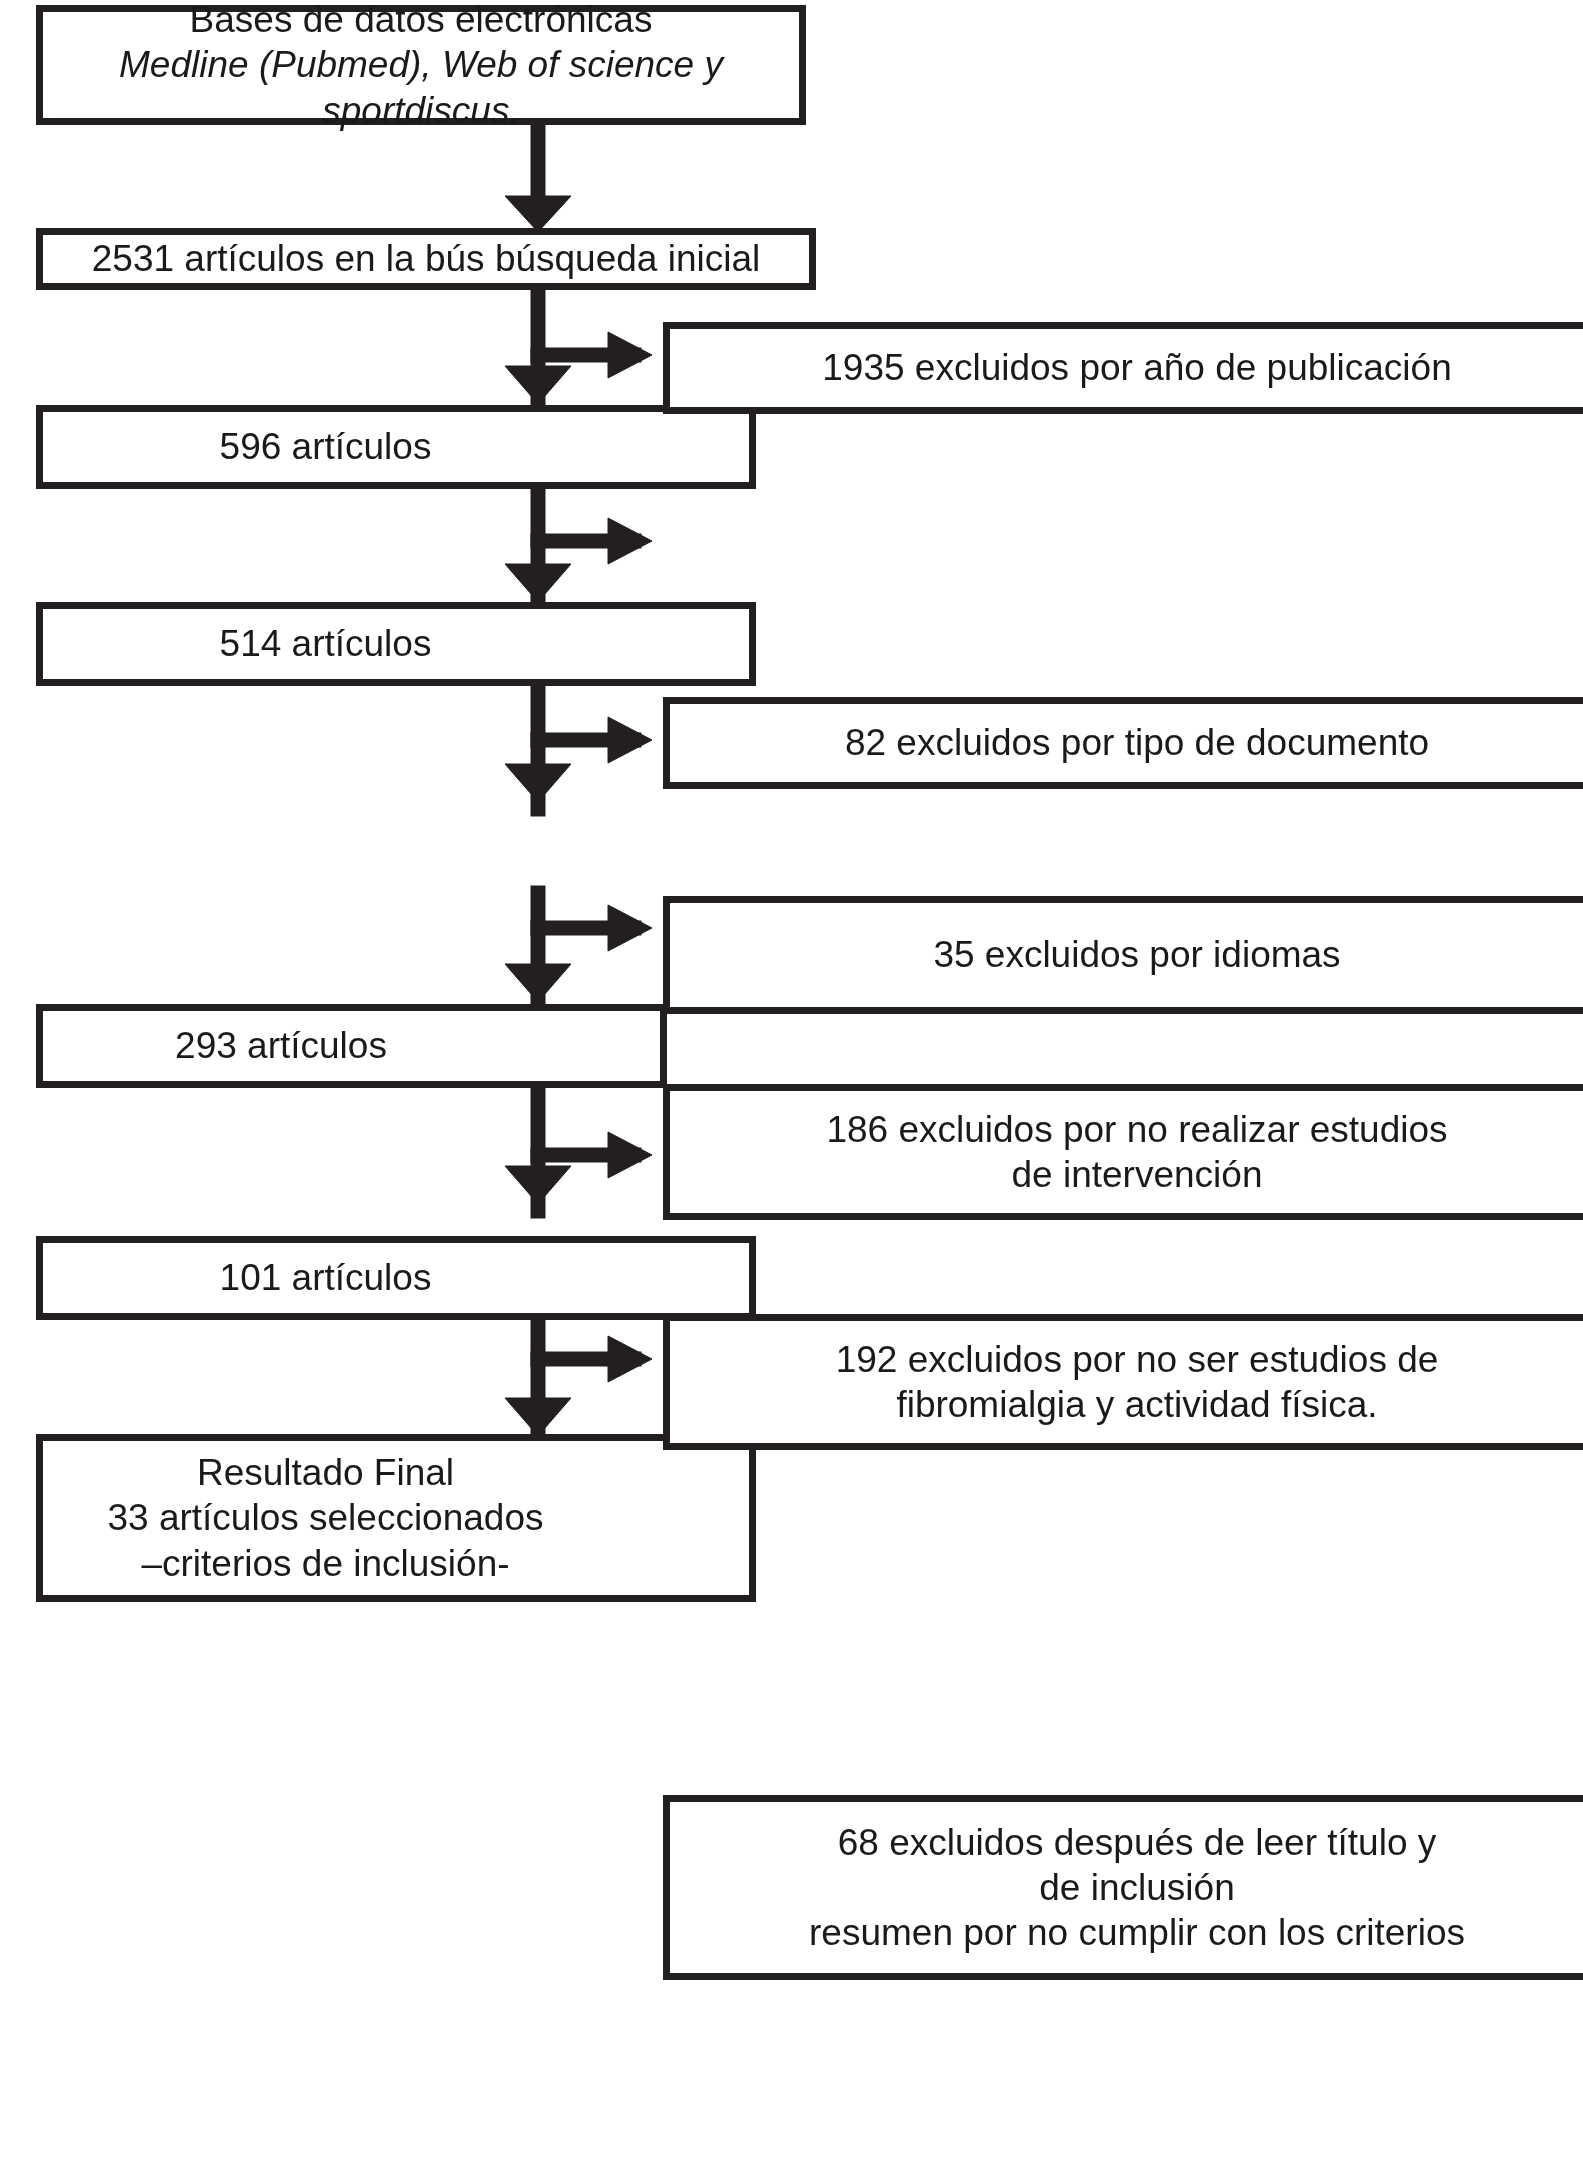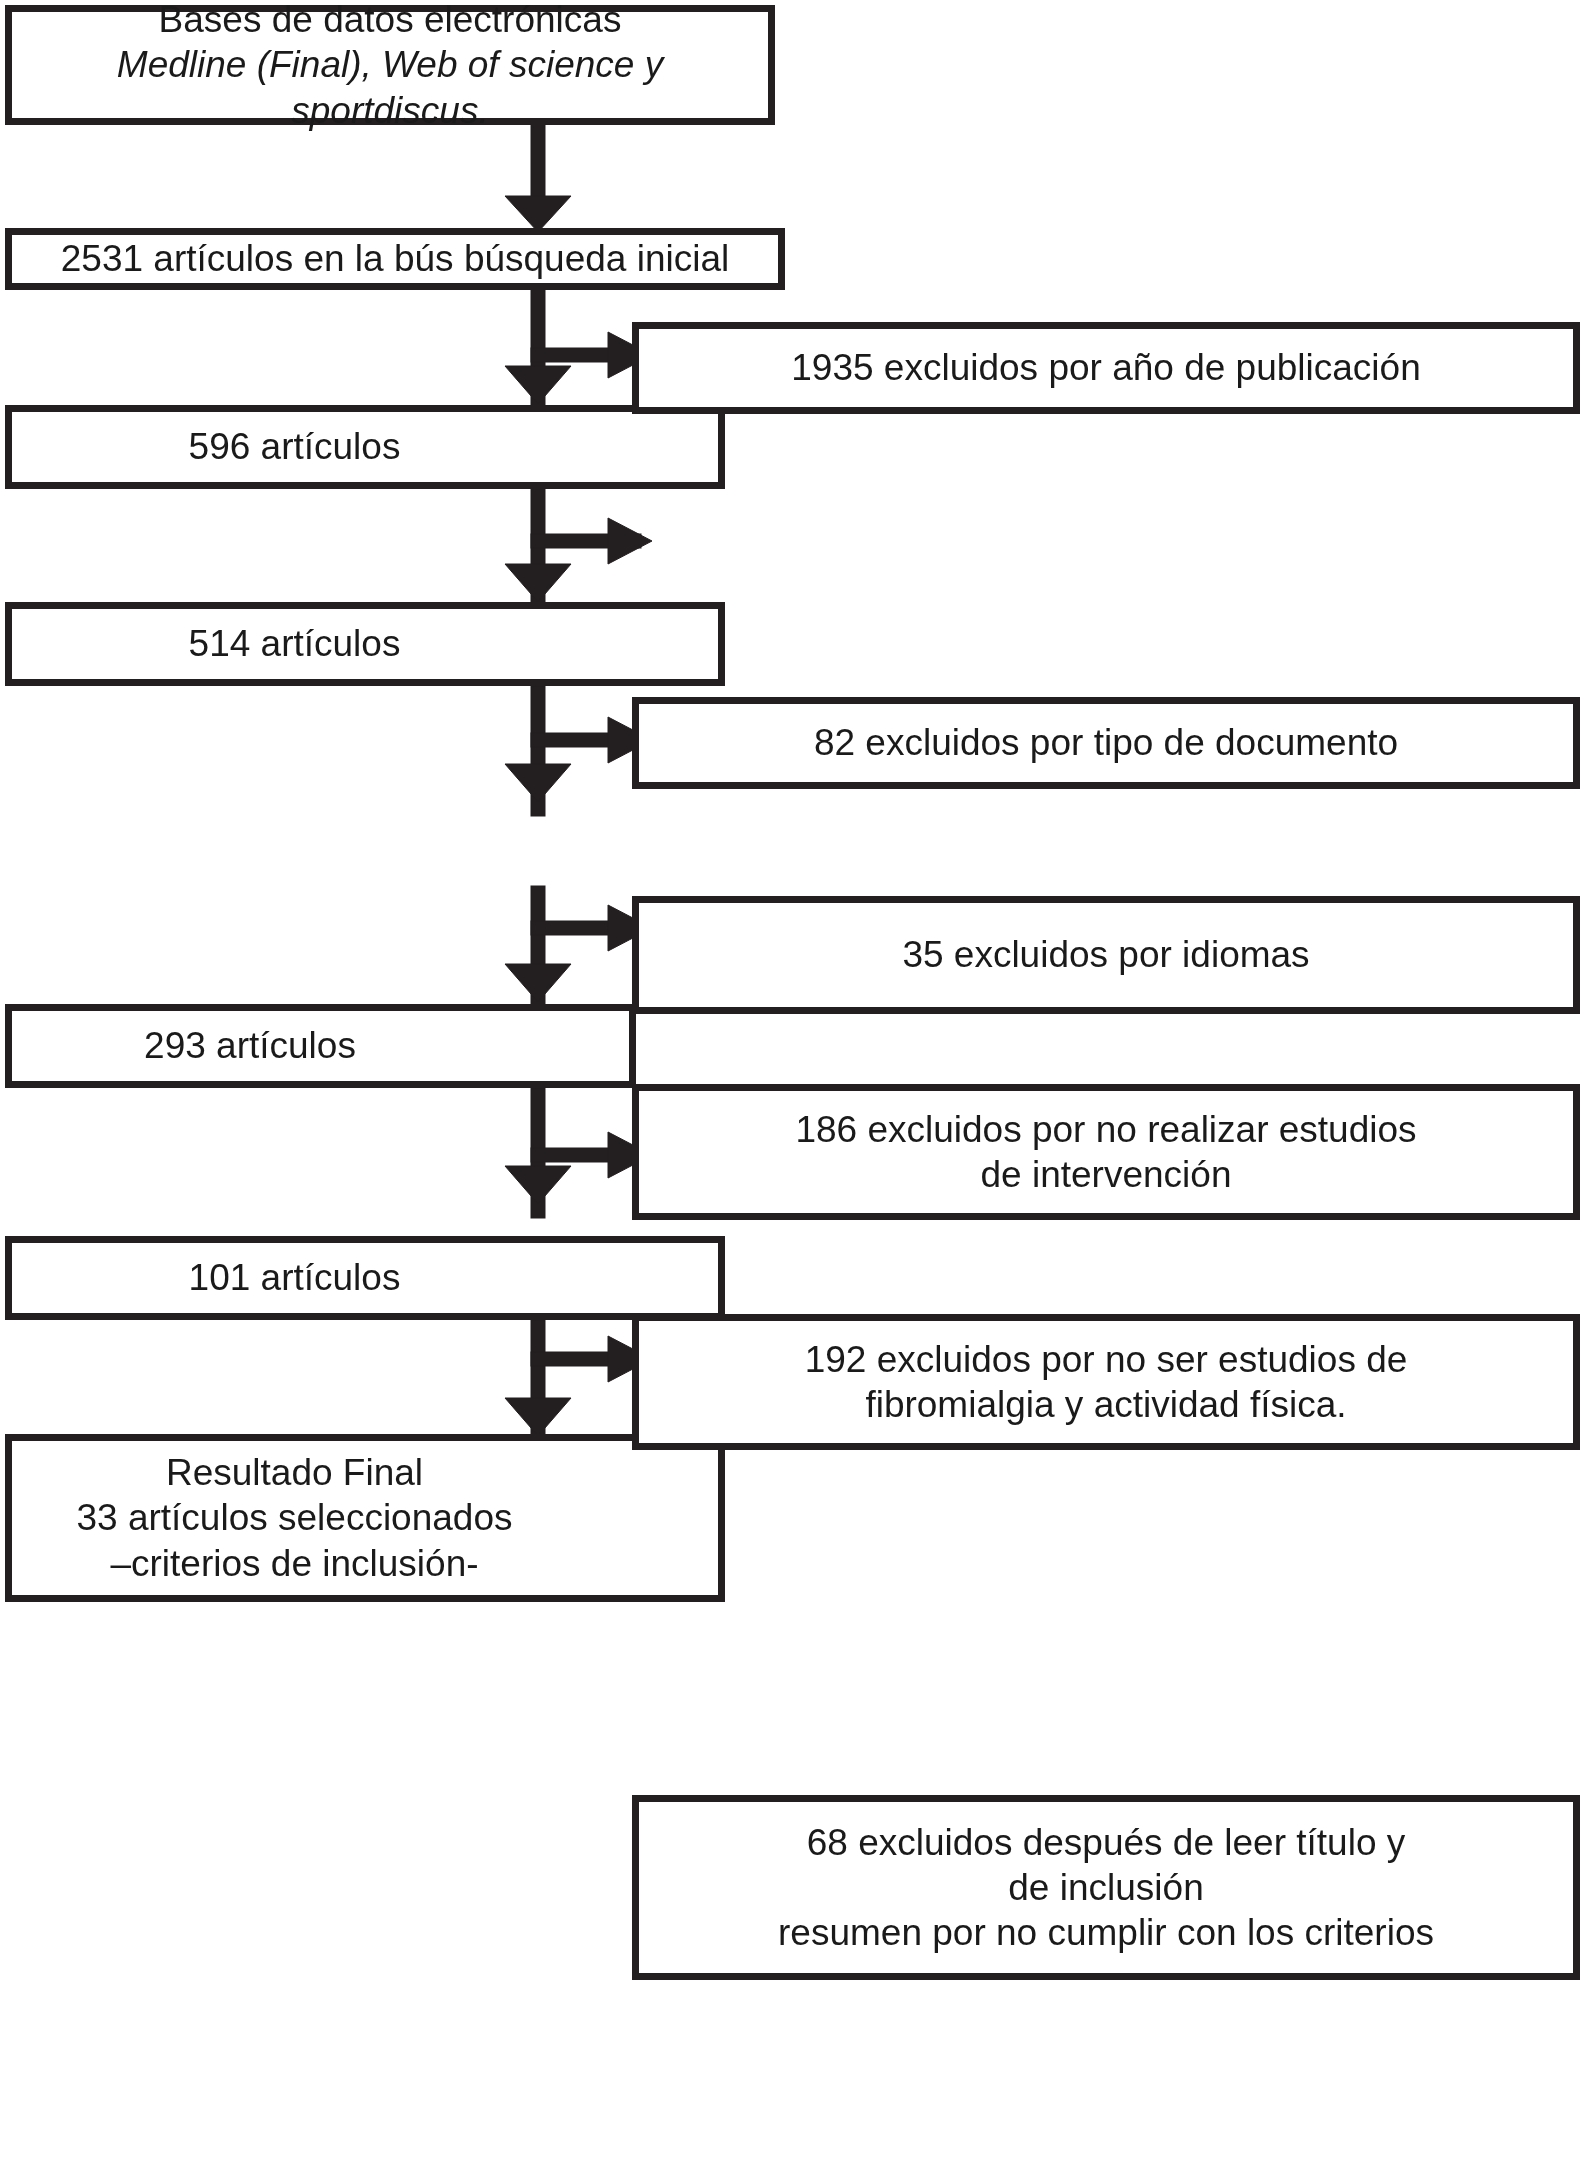"Bases de datos electrónicas" .box { margin-left: none -> 31px }
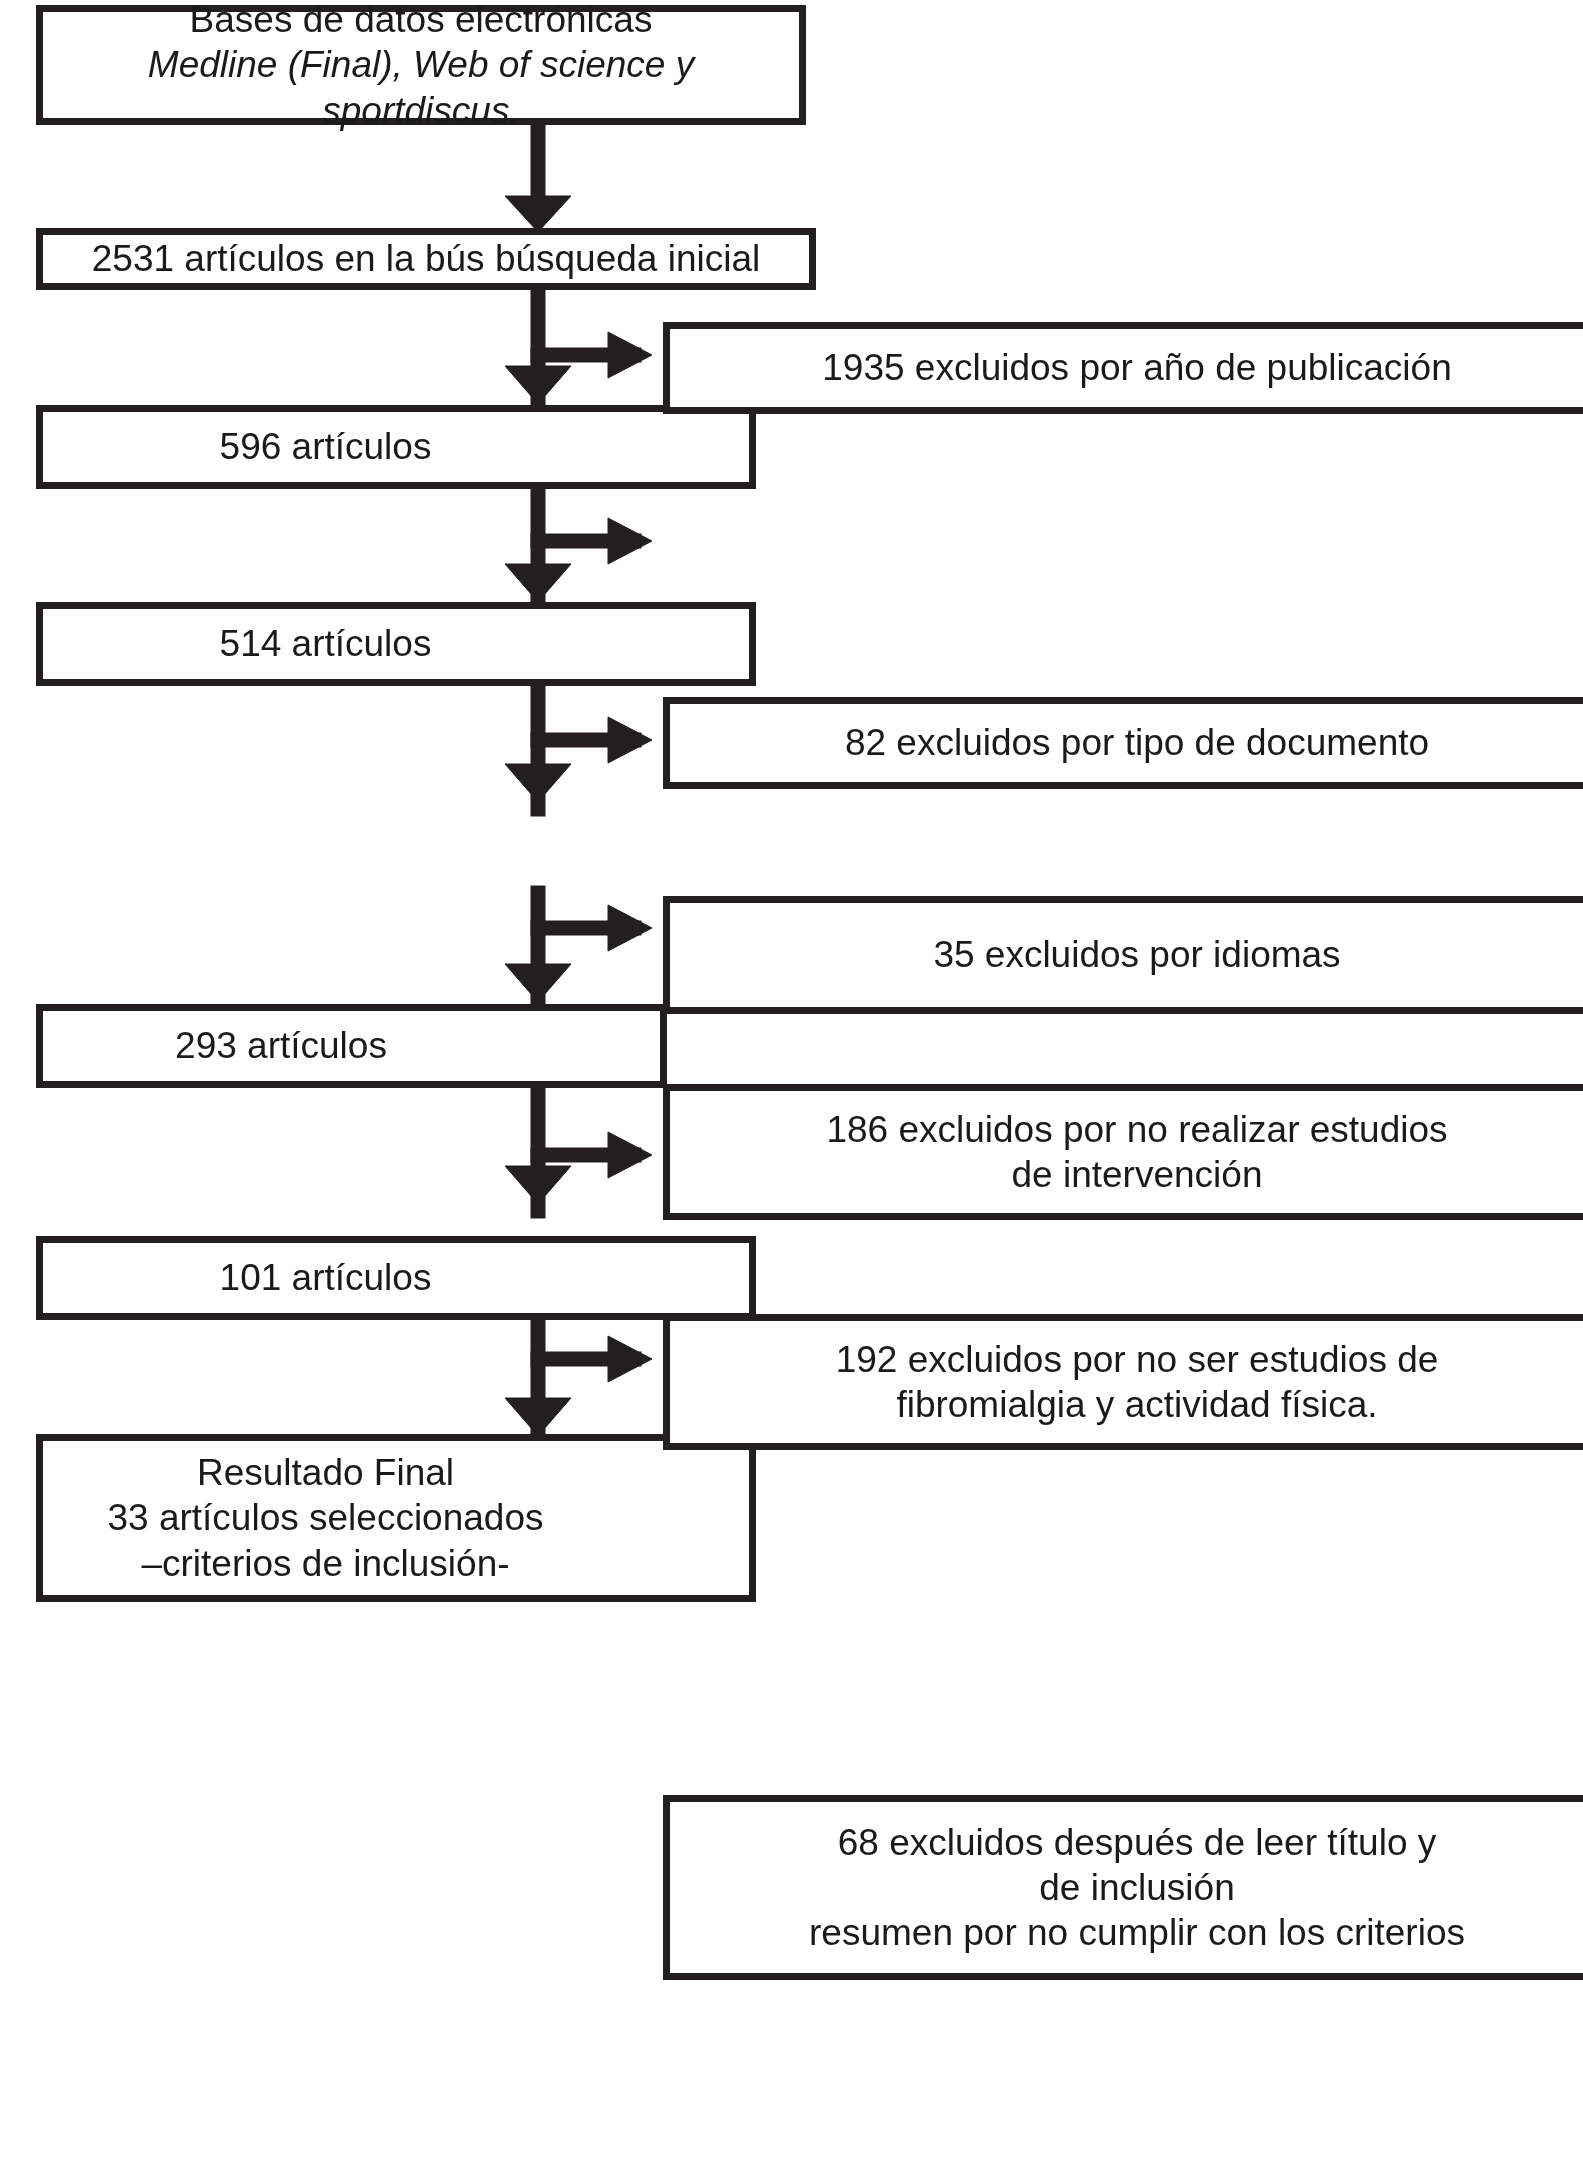"Medline (Final), Web of science" span.ln { text: Final -> Pubmed }
